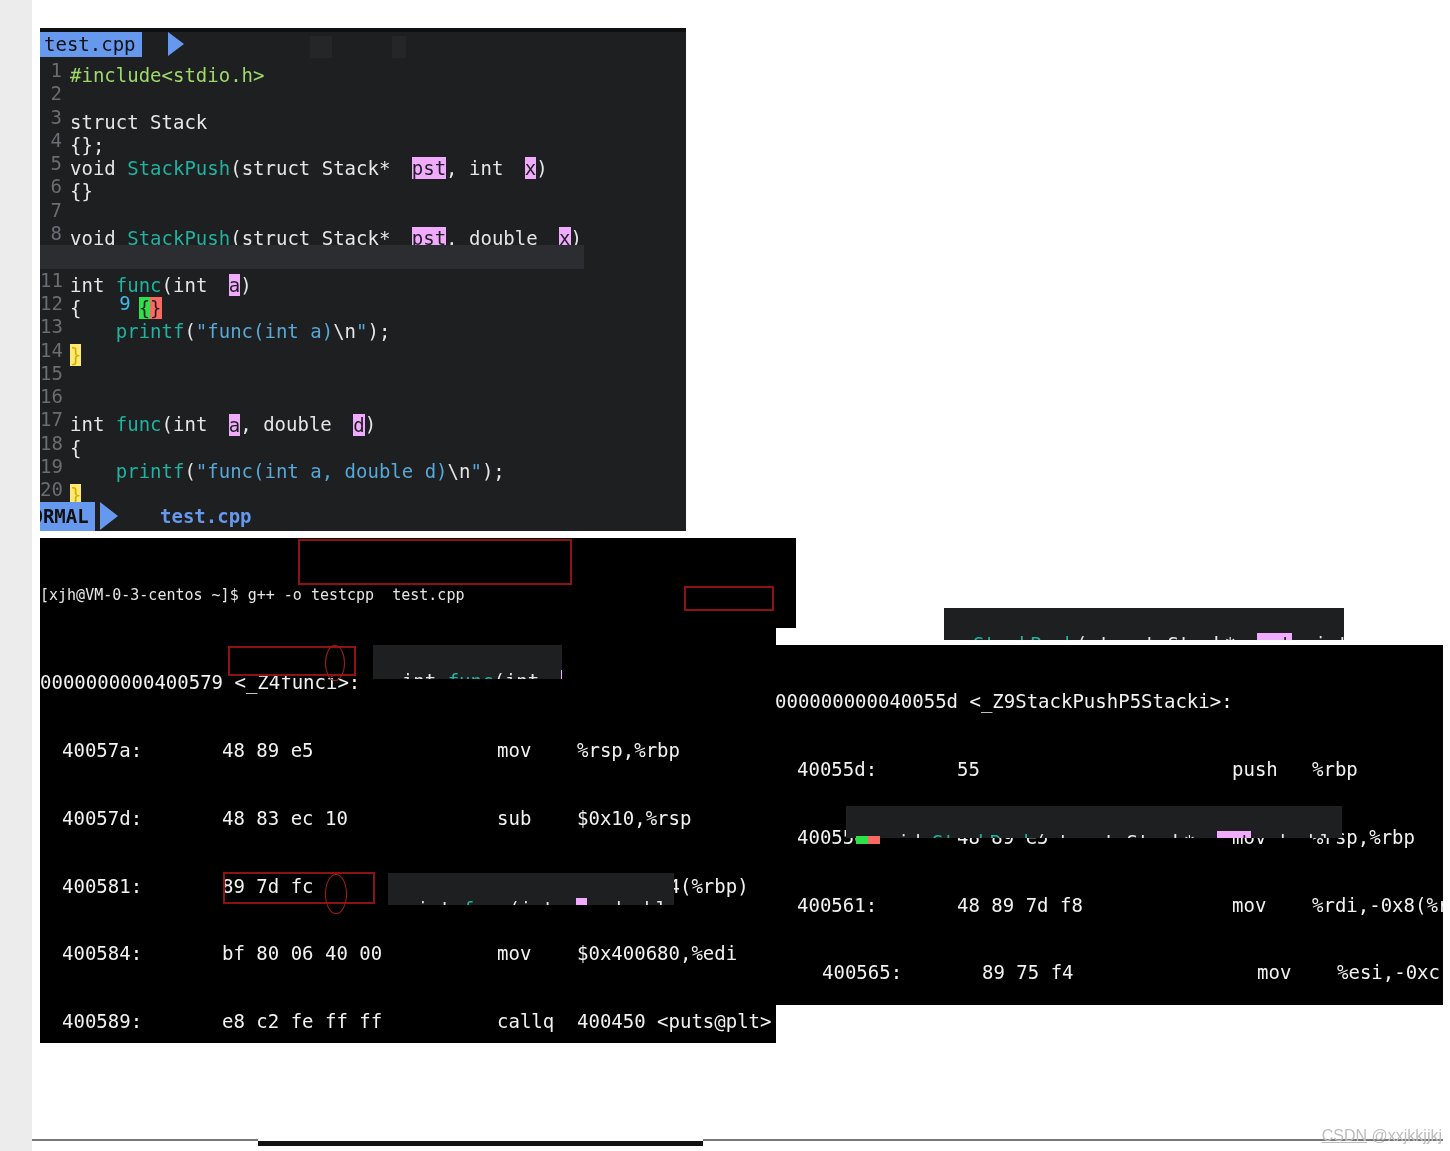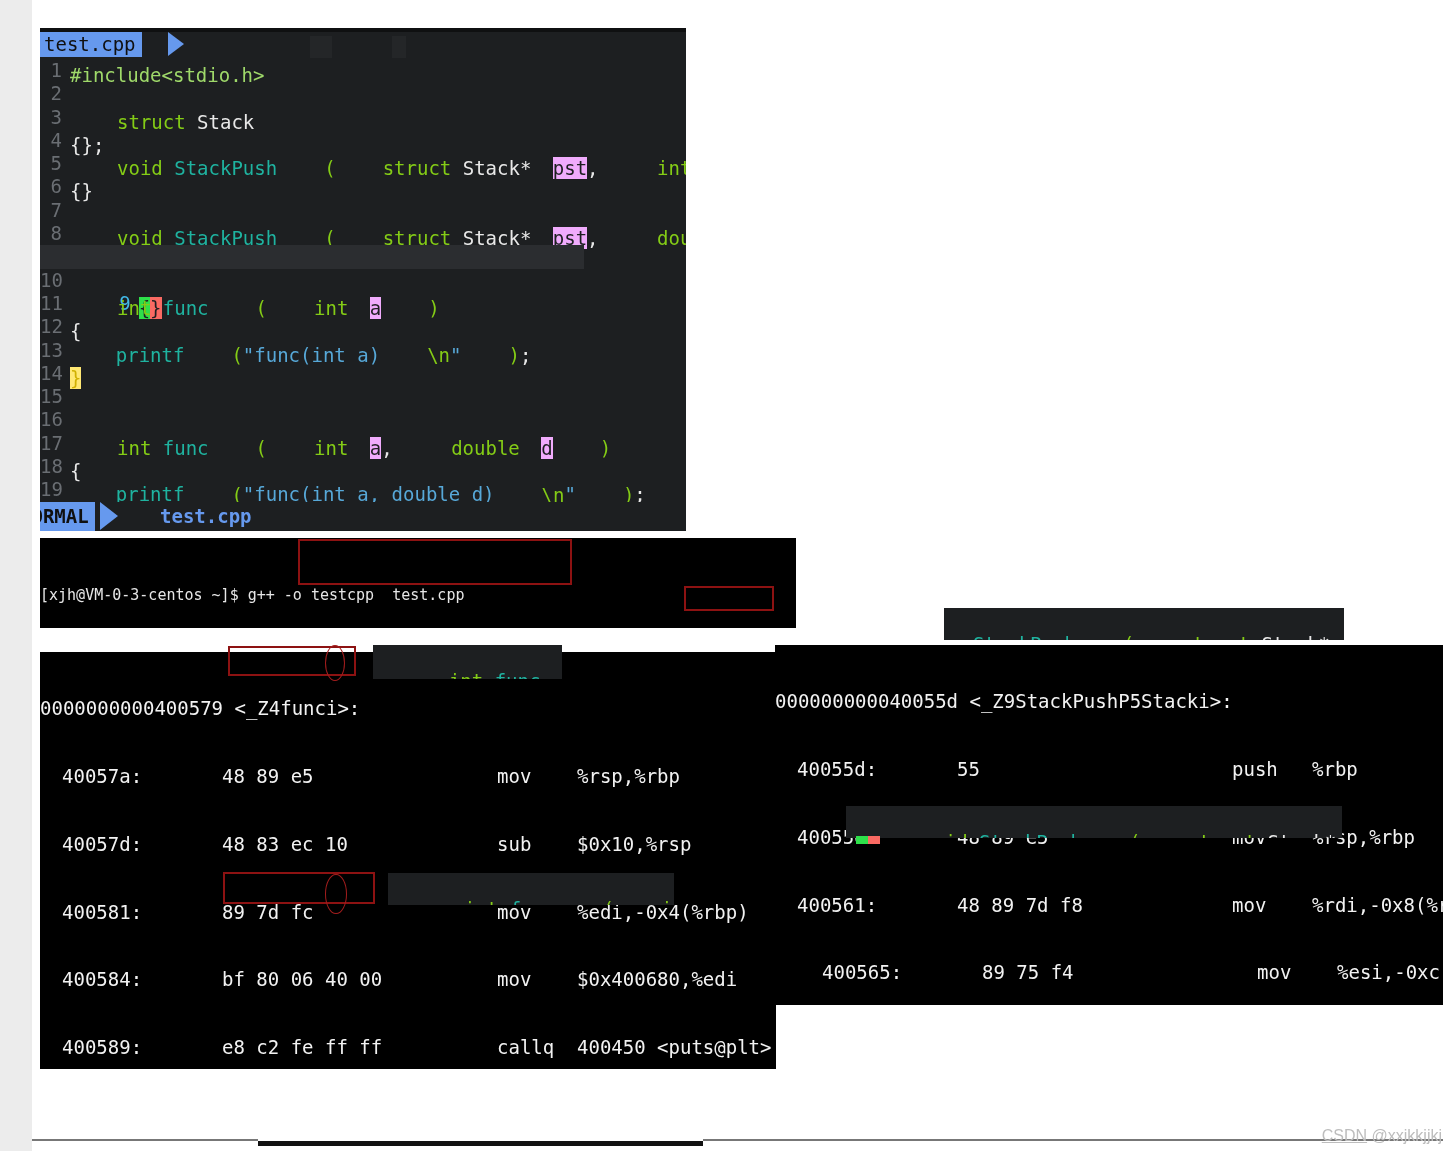"struct" .kw { color: #84cc16 -> #e5e5e5; margin-left: 47px -> none }
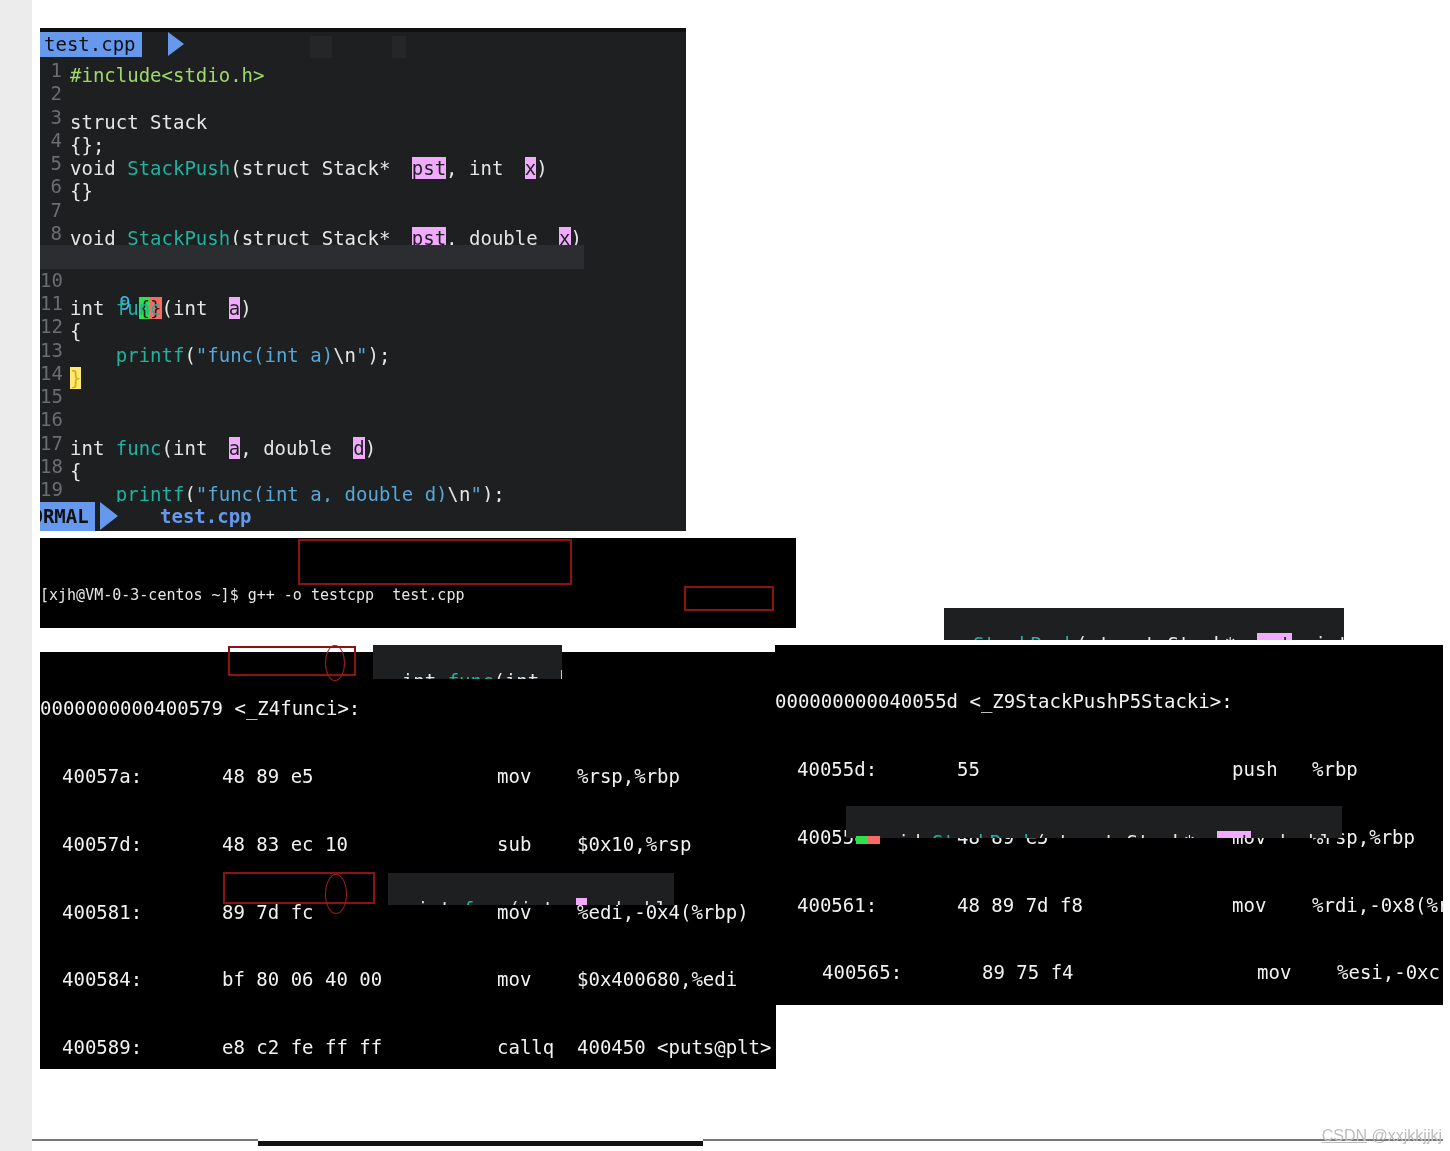"10" div.ln { html: <div><span>10</span></div> -> none }
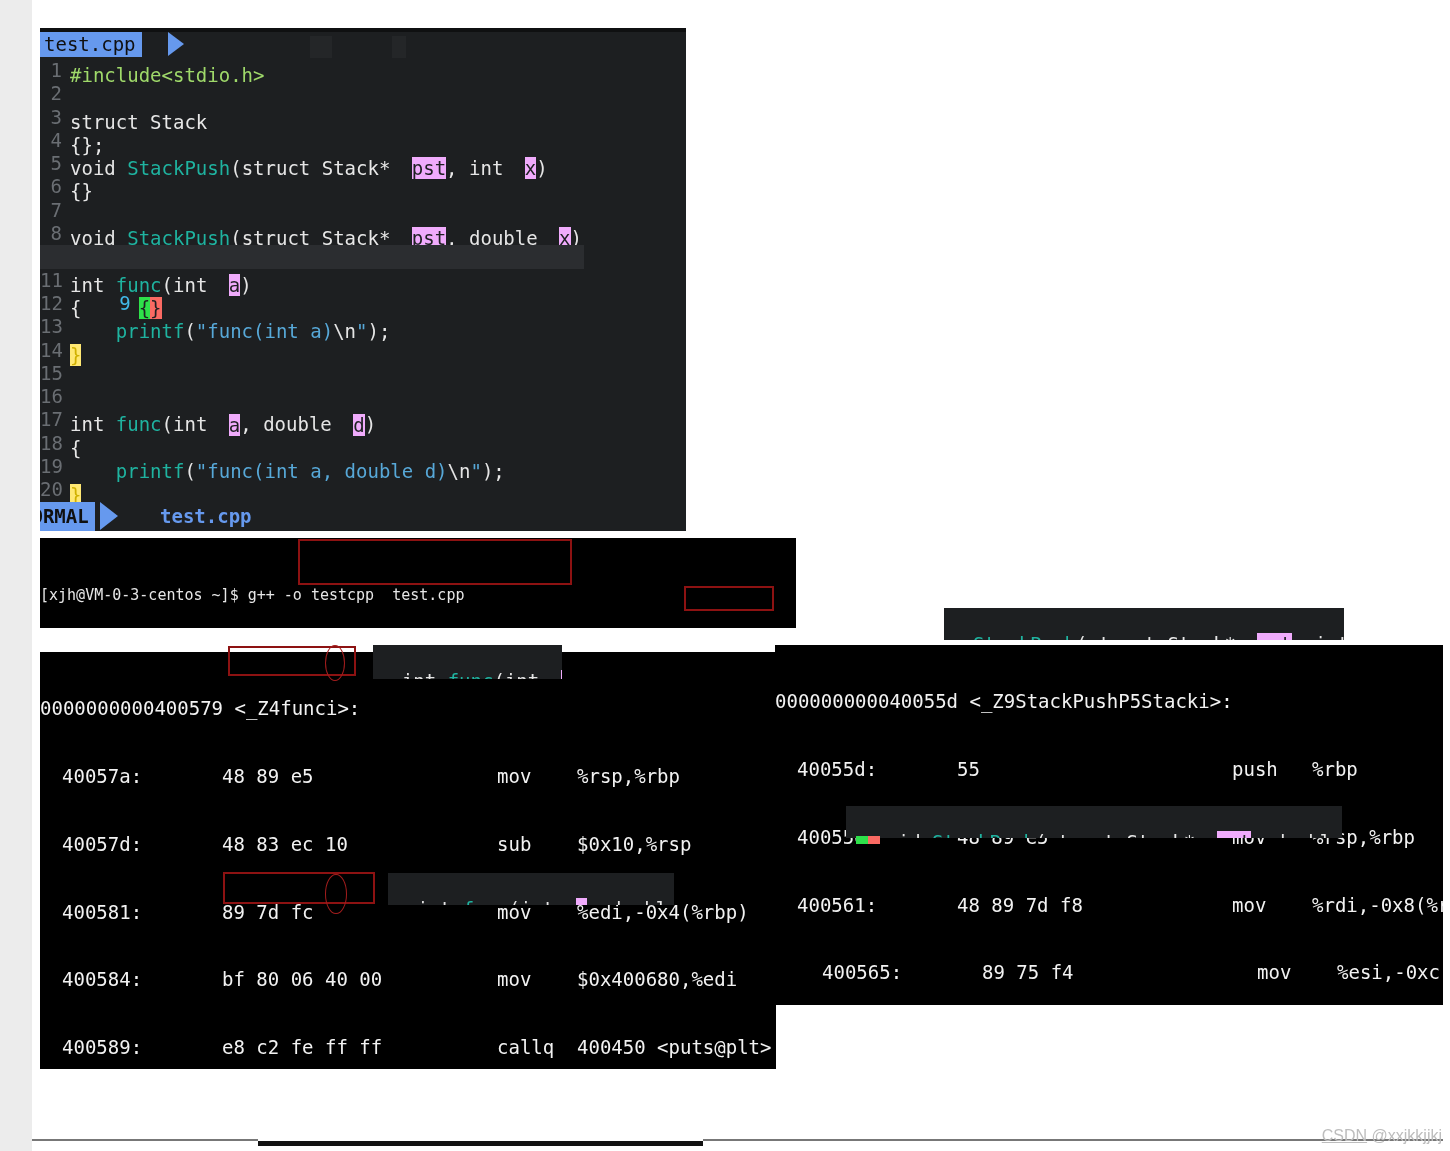"0000000000400579 <_Z4funci>:" #disasm-left { top: 652px -> 626px }
